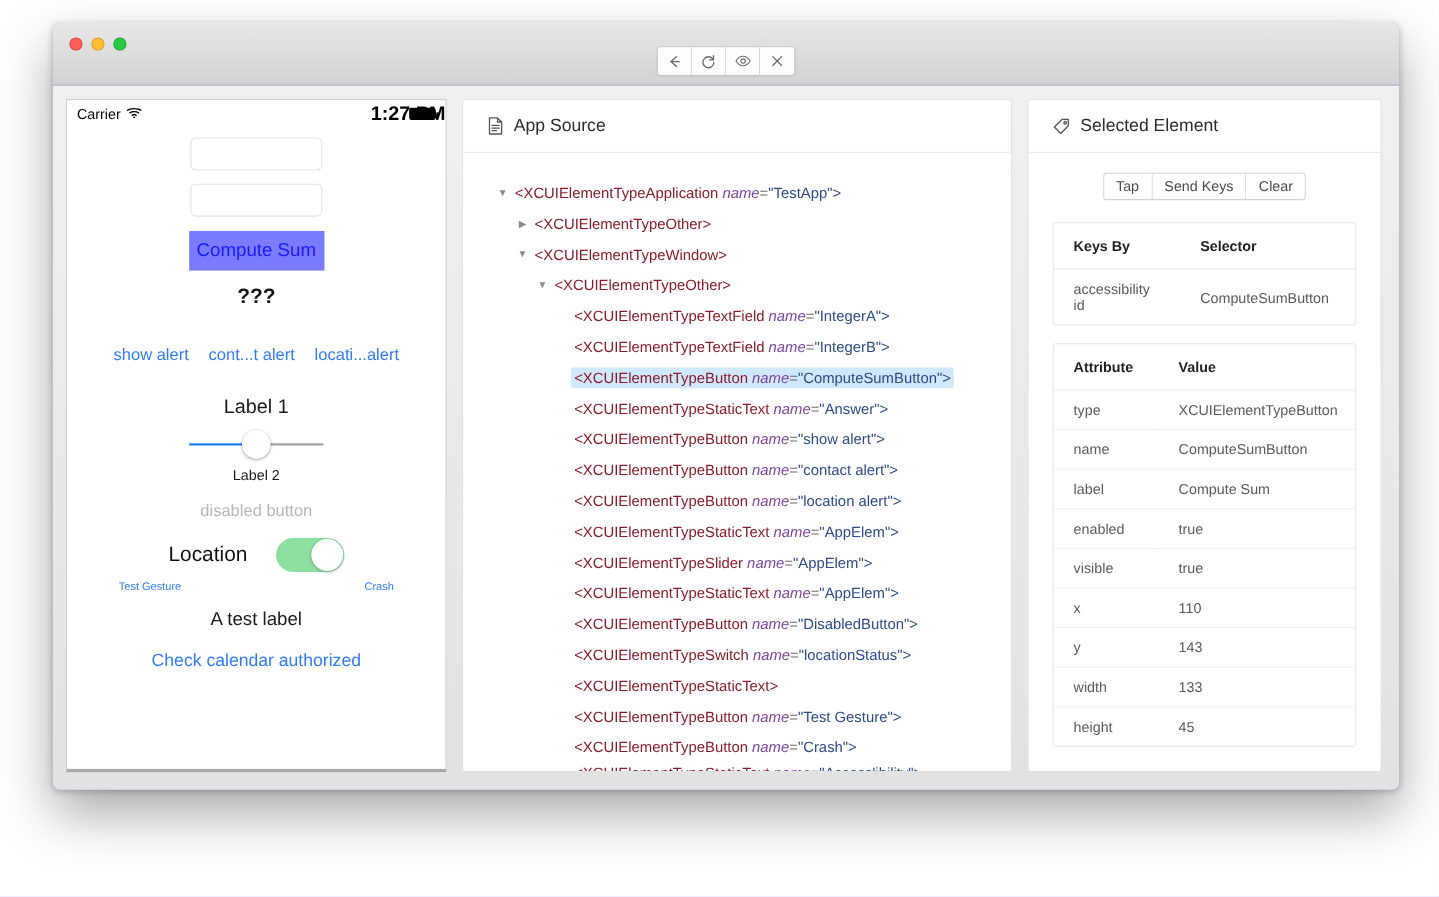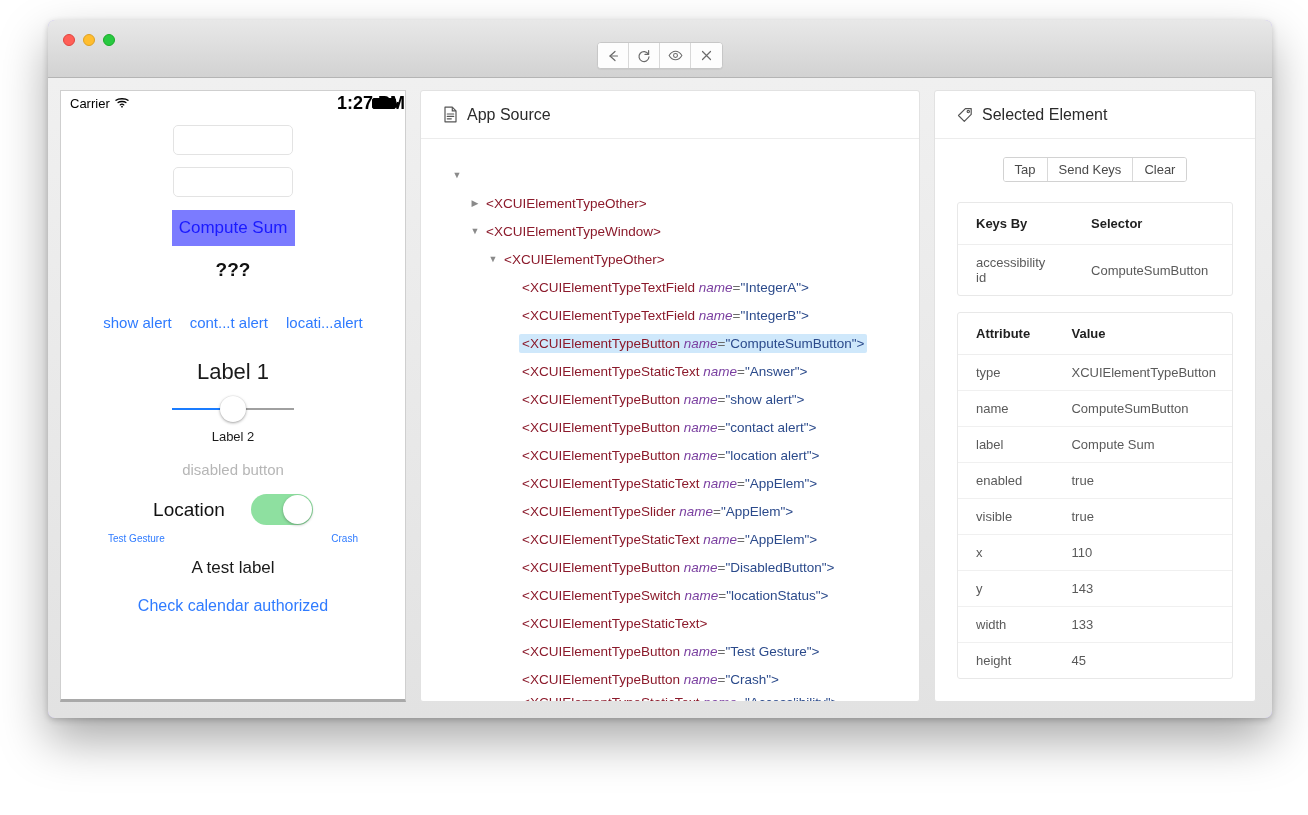"<XCUIElementTypeApplication" span.tlabel { html: none -> <span><span>&lt;XCUIElementTypeApplication </span><span>name</span><span>=</span><span>"TestApp"&gt;</span></span> }
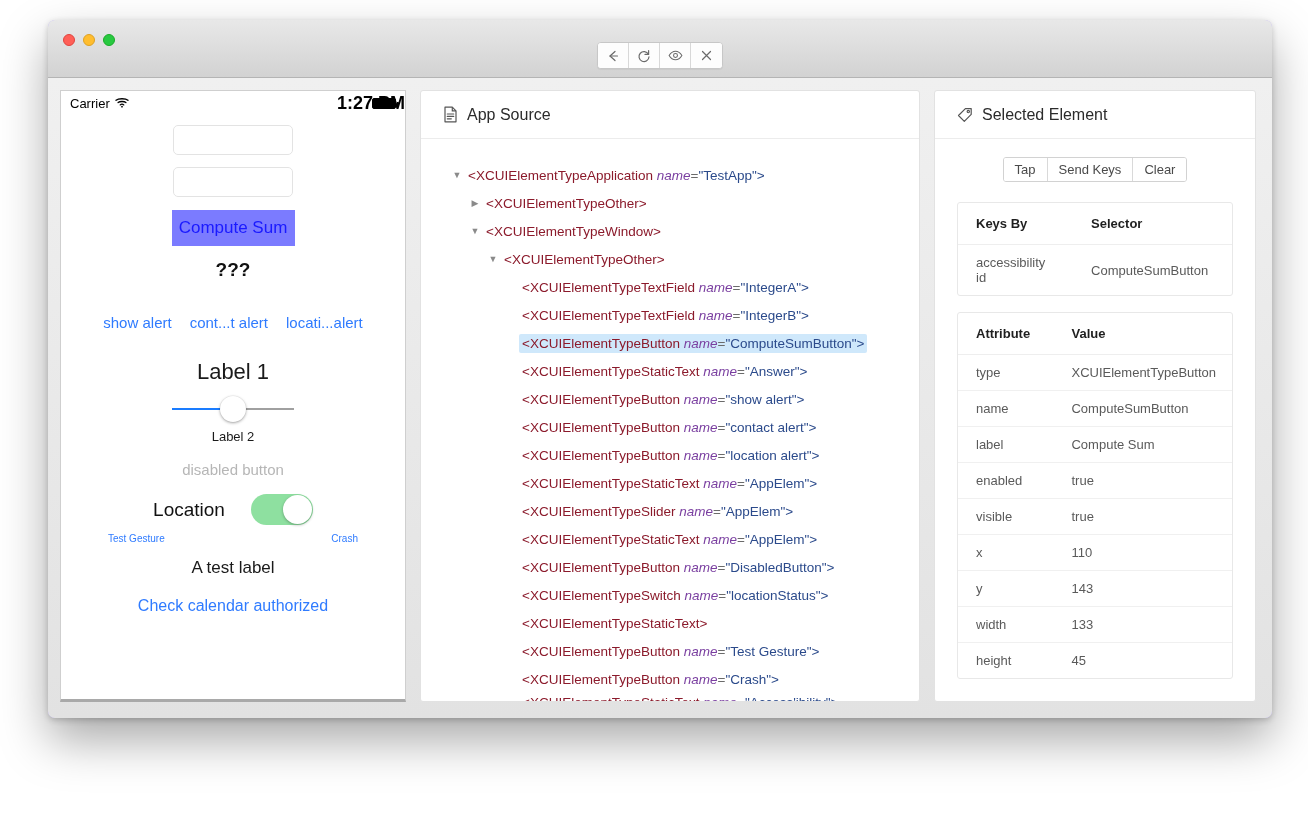"Label 1" .lbl1 { font-size: 22px -> 18px }
